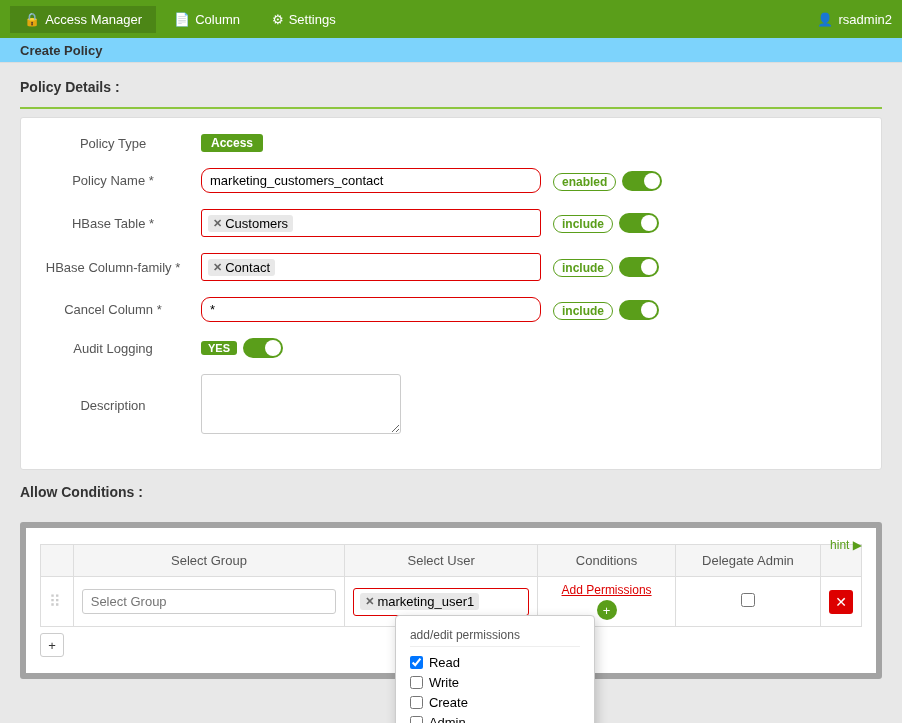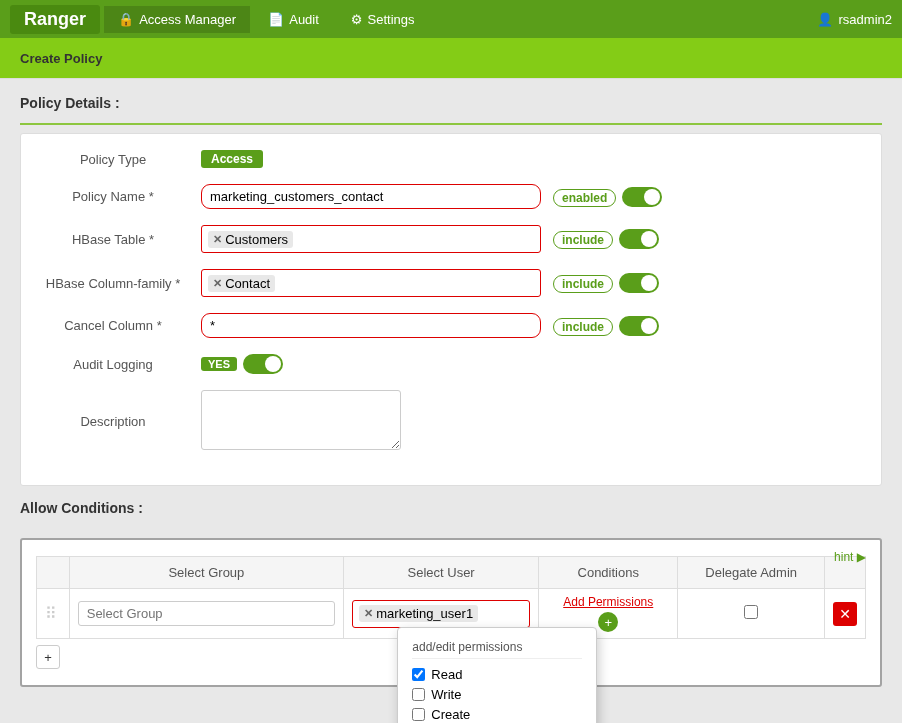"Ranger" div.topbar-brand { html: <div>Ranger</div> -> none }
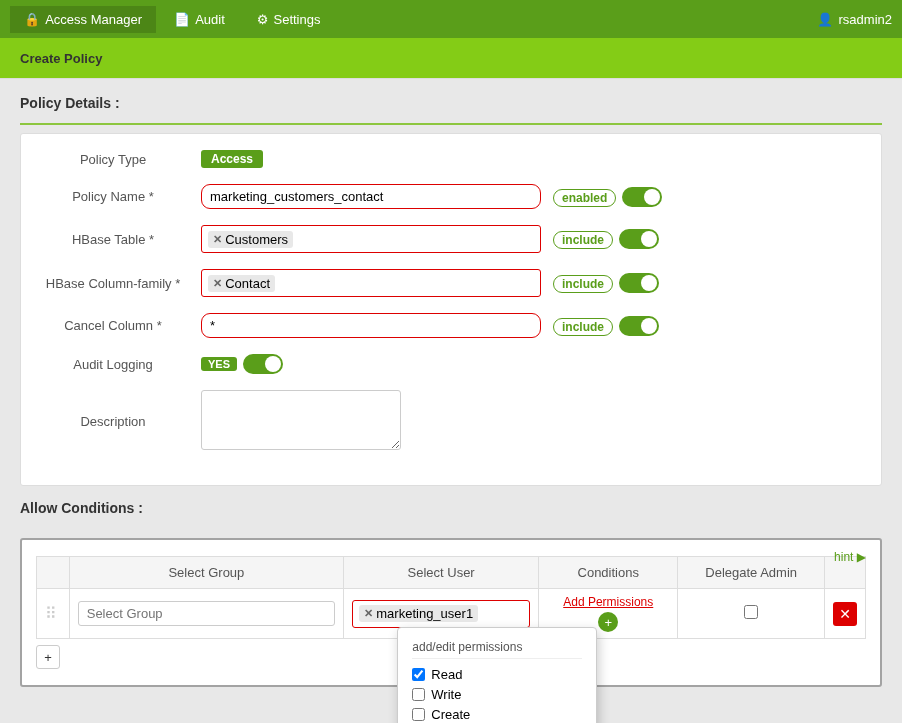"Audit" span { text: Audit -> Column }
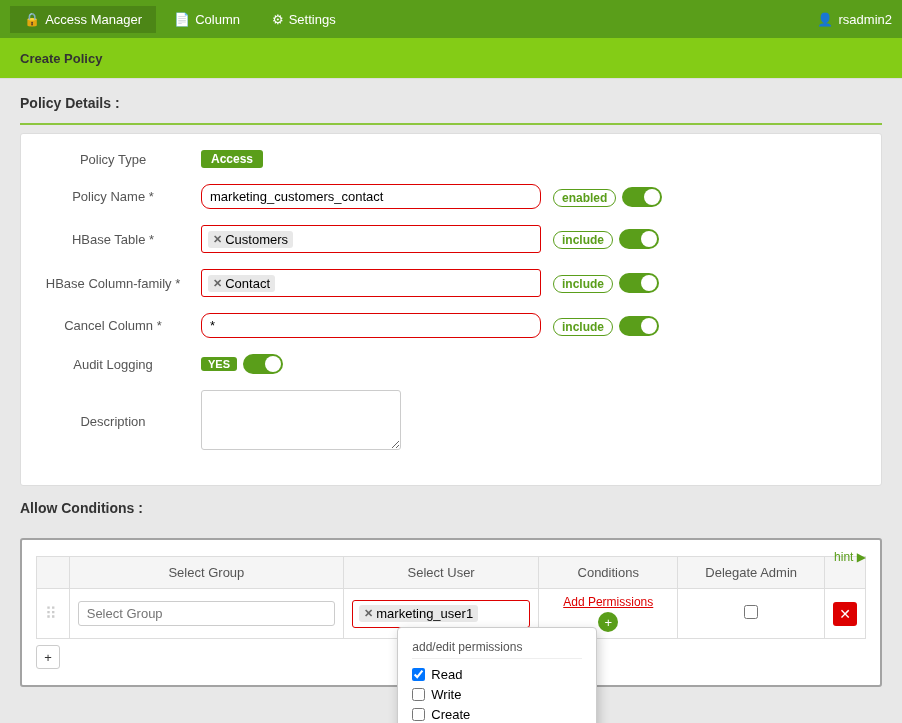"Create Policy" .page-header { background: #84cc16 -> #7dd3fc; padding: 12px 20px -> 4px 20px }
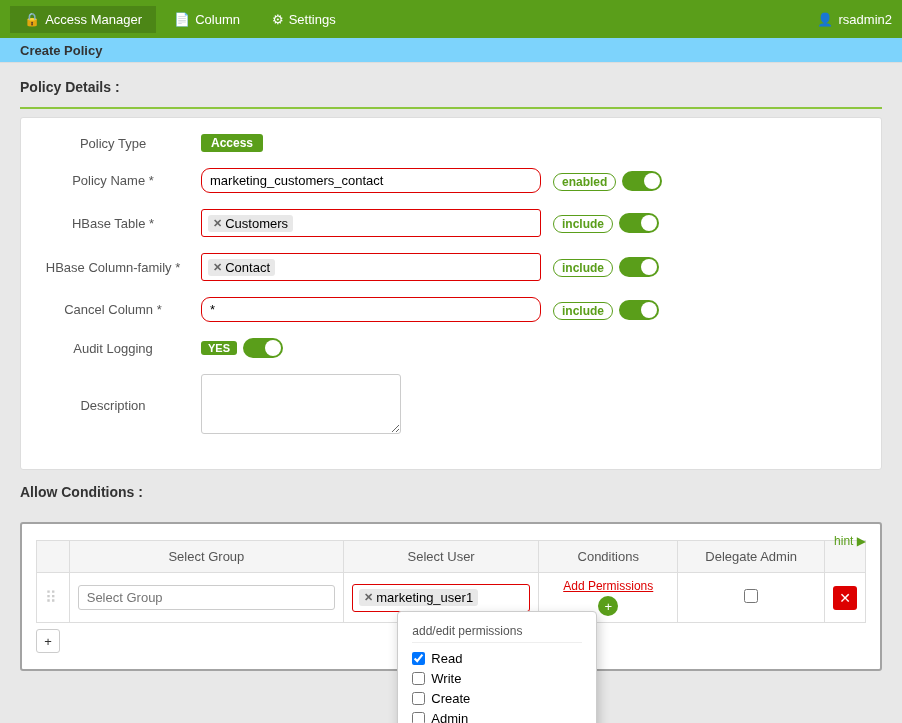"hint ▶" .allow-section { border: 2px solid #a3a3a3 -> 6px solid #a3a3a3 }
